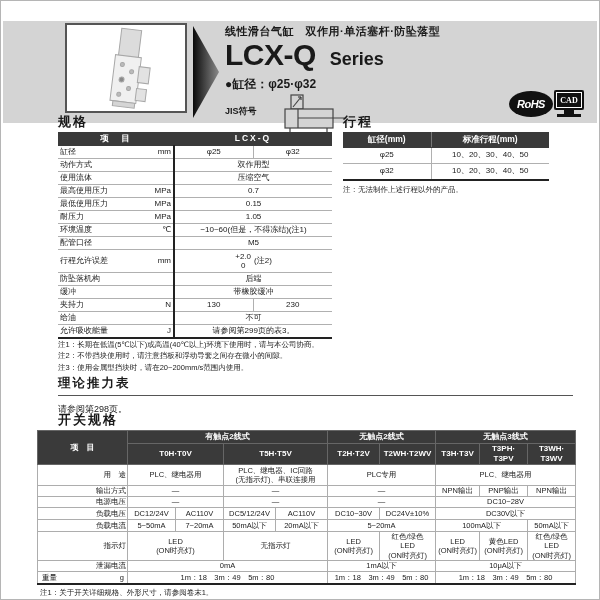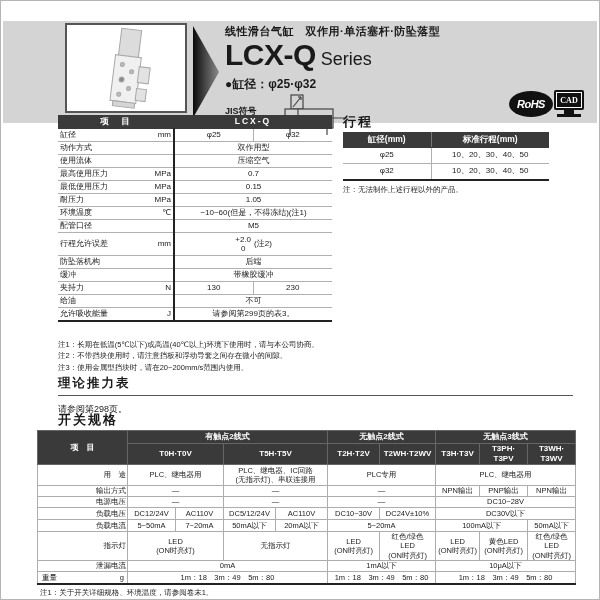"Series" .suffix { font-weight: normal -> bold; margin-left: 5px -> 14px }
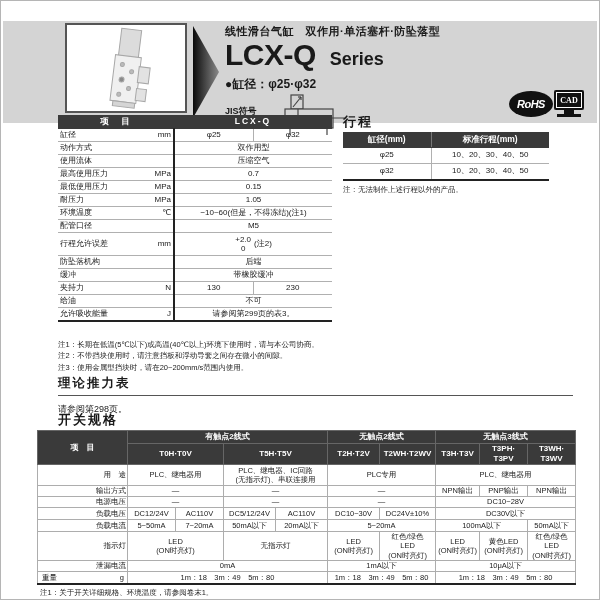"规格" div.h2 { html: none -> <div>规格</div> }
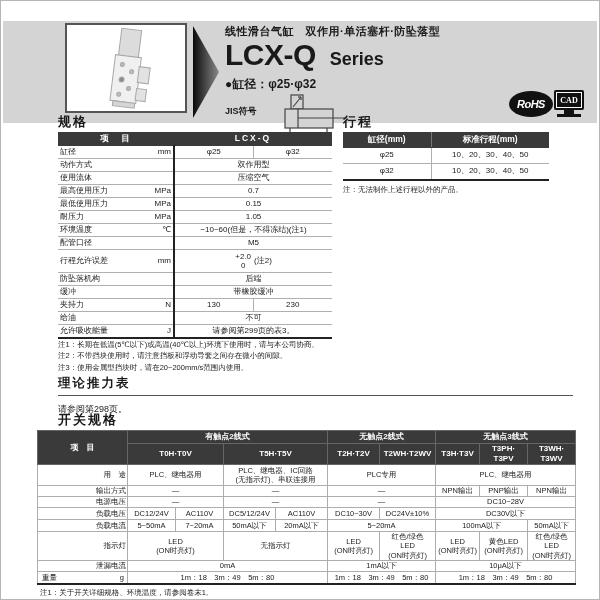"注1：关于开关详细规格、环境温度，请参阅卷末1。" div { text: 环境温度 -> 外形尺寸 }
